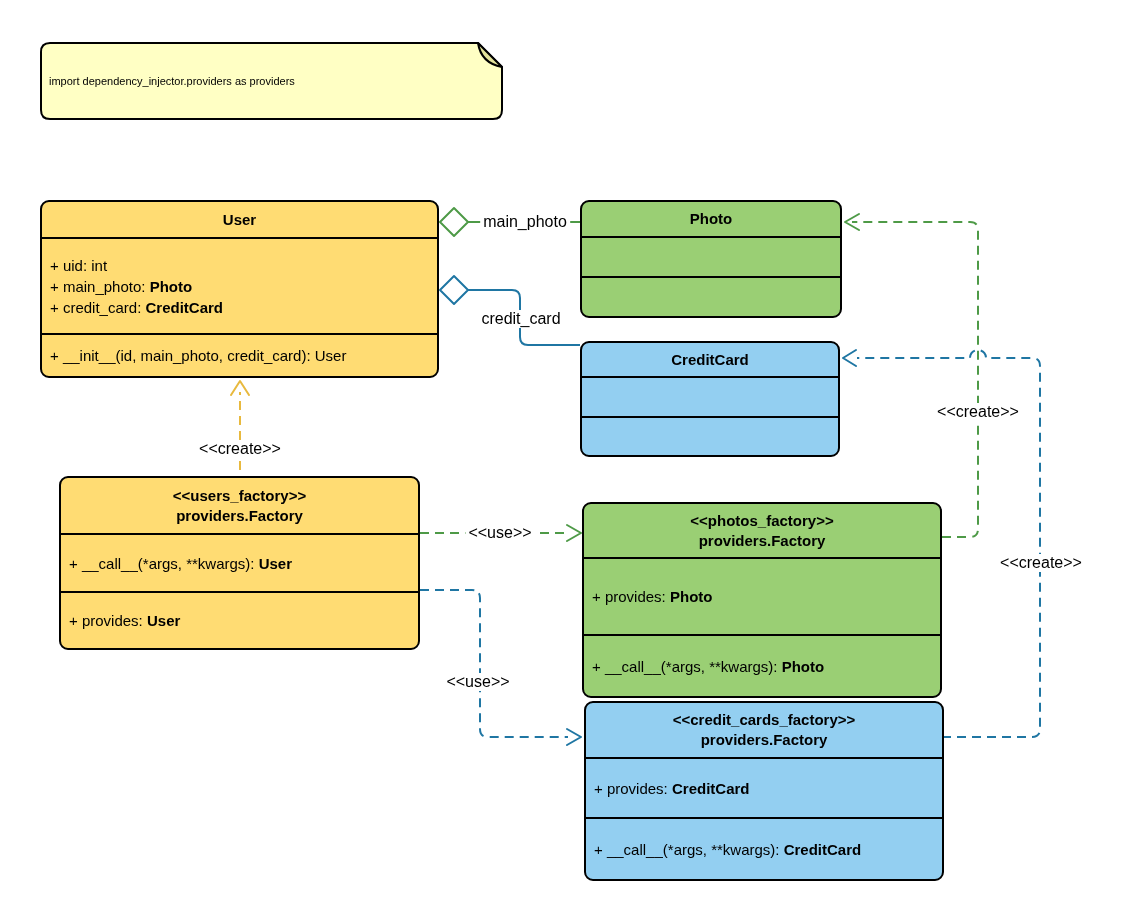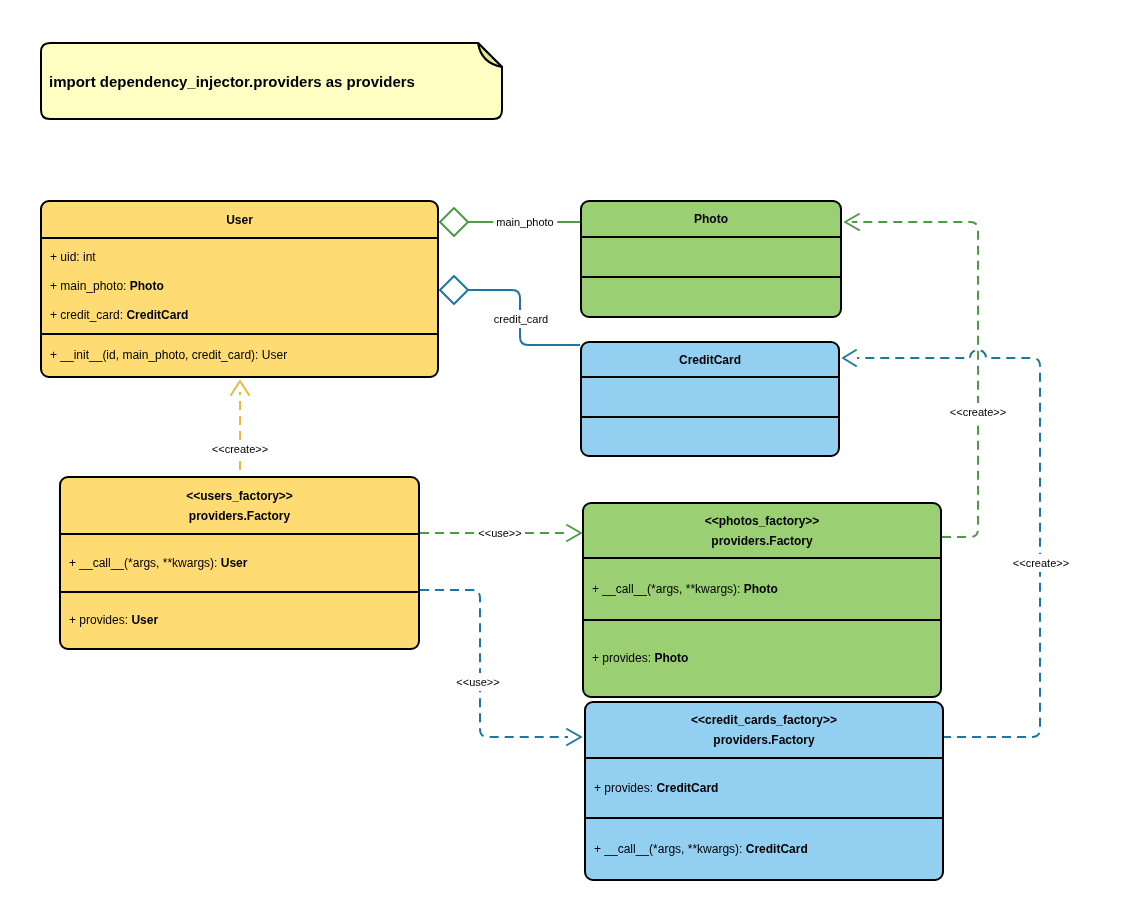"import dependency_injector.providers as" .note-text { font-size: 15px -> 11px; font-weight: bold -> normal }
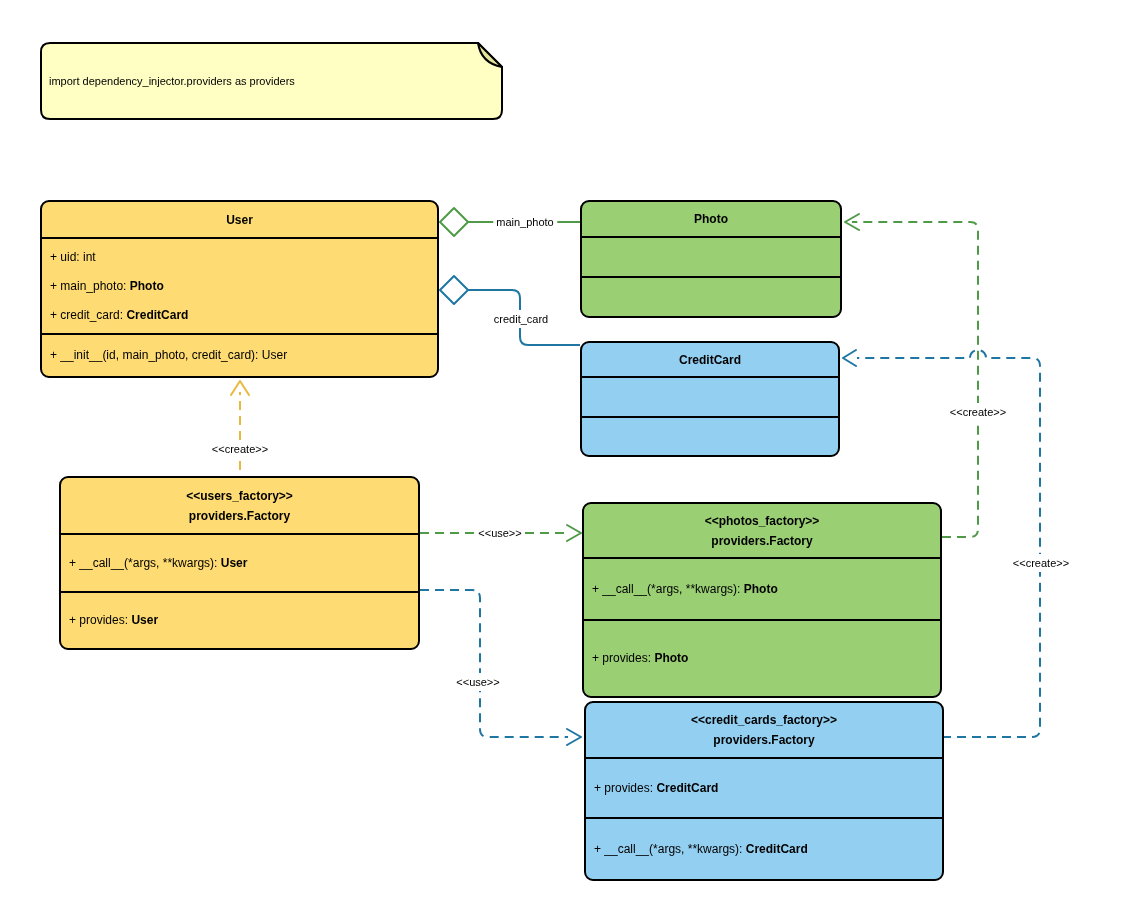"User" .uml-class { font-size: 12px -> 15px }
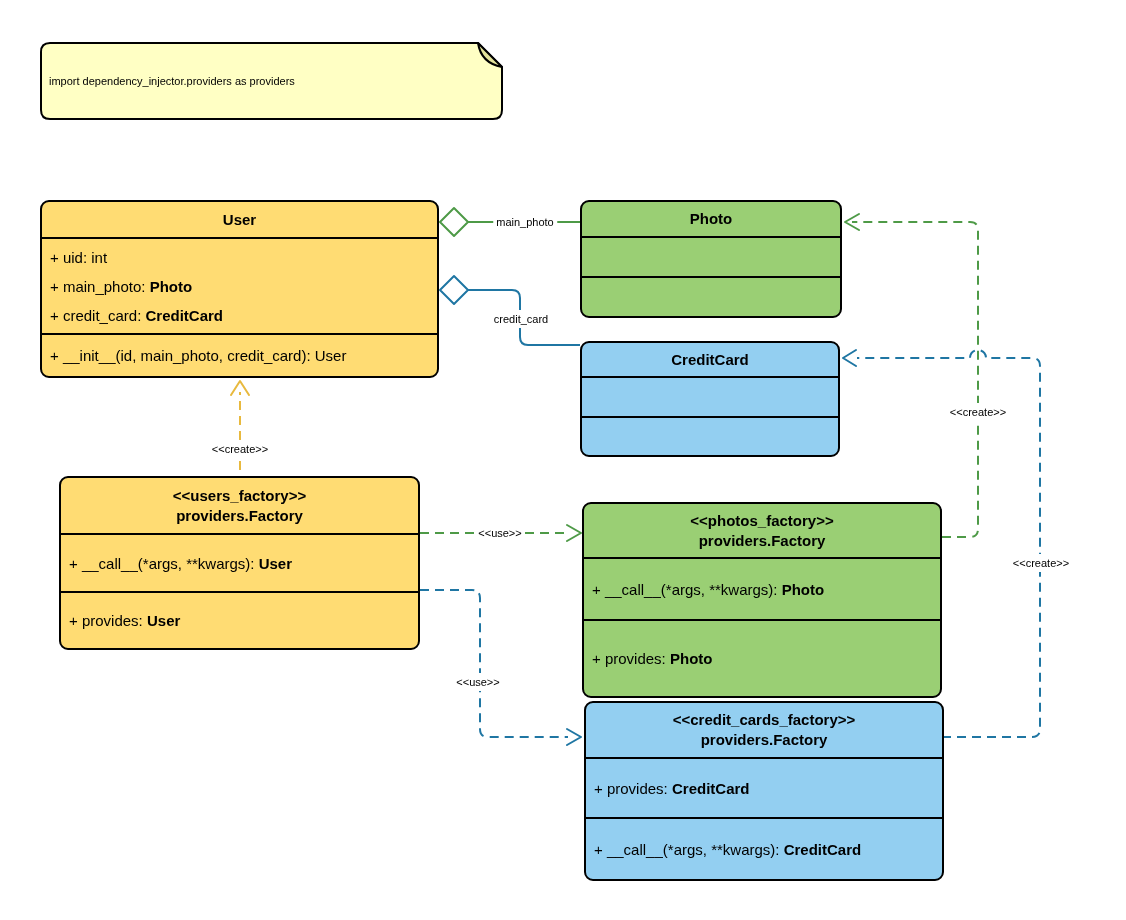"main_photo" .edge-label { font-size: 11px -> 16px }
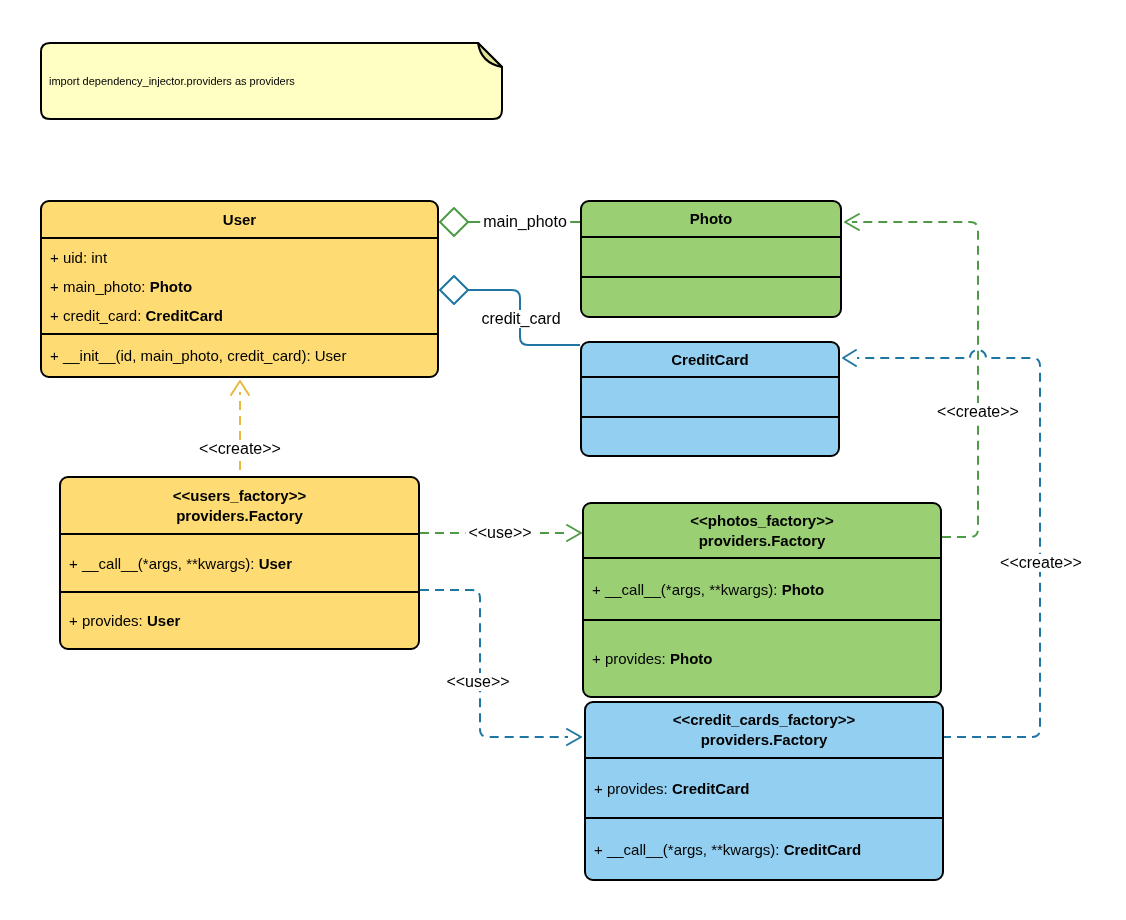"+ uid: int" .uml-members.grow { gap: 8px -> none }
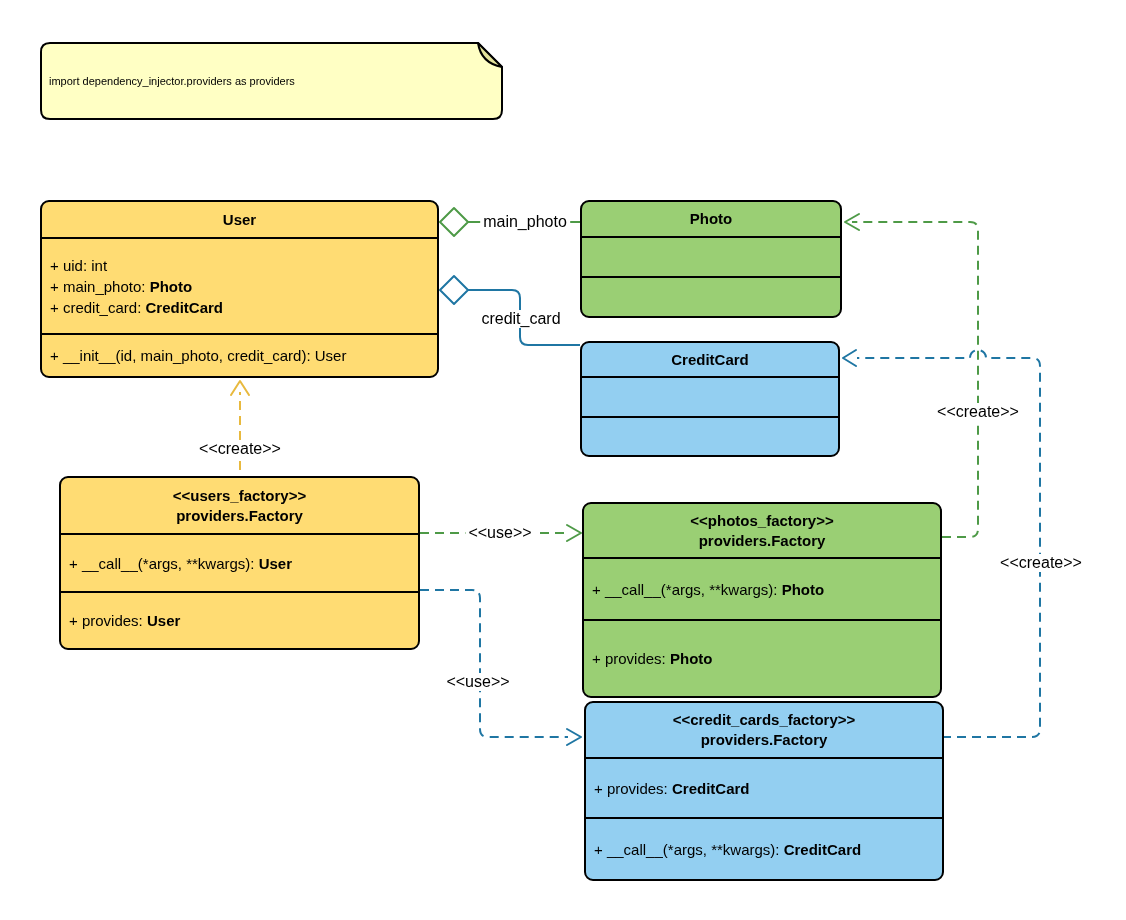"+ __call__(*args, **kwargs): Photo" div.uml-sec { order: before "+ provides: Photo" -> after "+ provides: Photo" }
